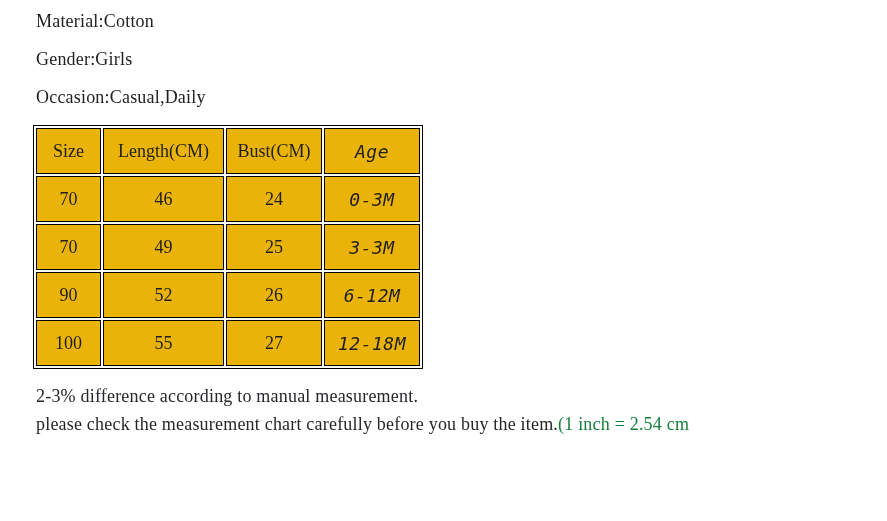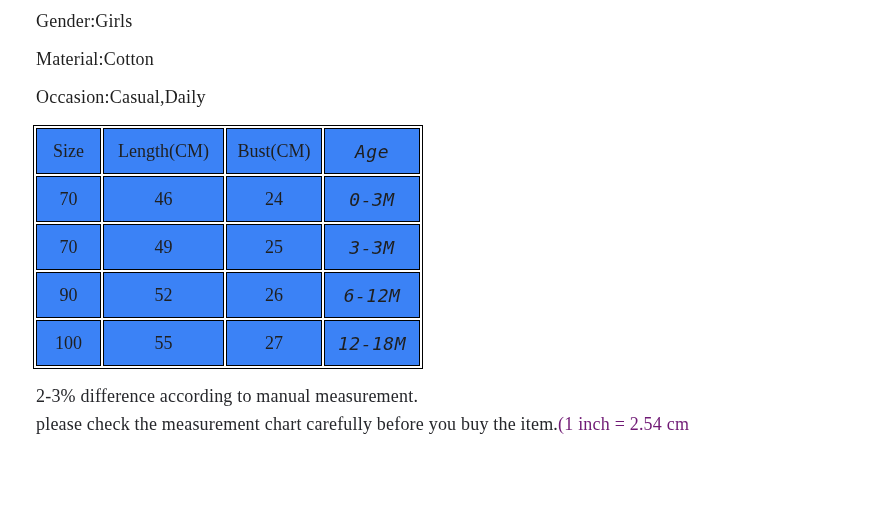"Gender:Girls" p.attr-line { order: before "Material:Cotton" -> after "Material:Cotton" }
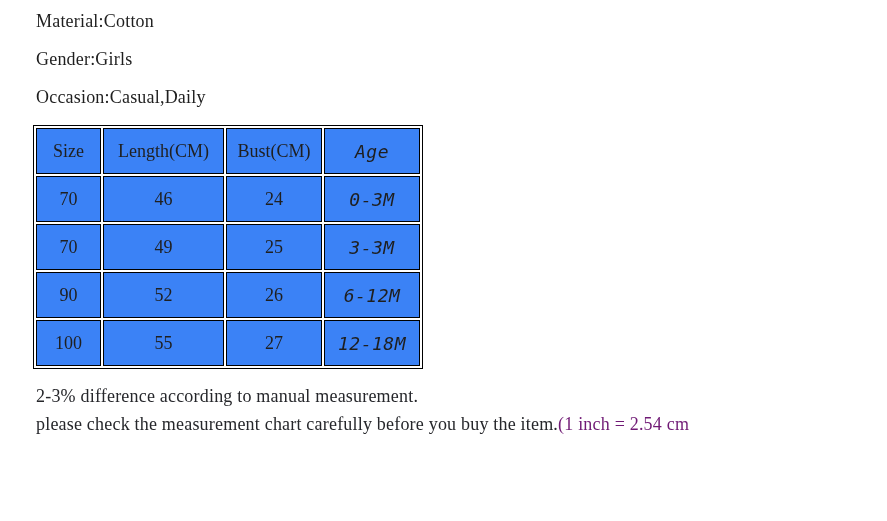"Size" table.size-table td { background: #3b82f6 -> #eab308 }
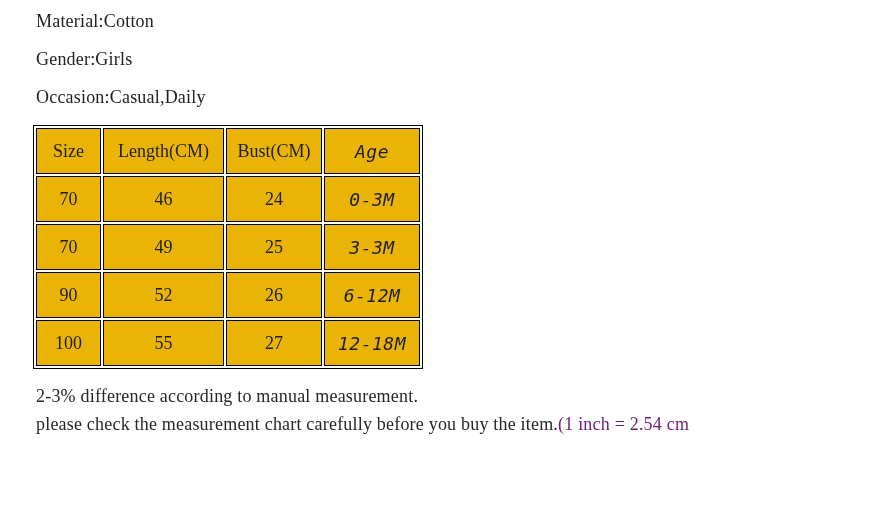"(1 inch = 2.54 cm" .red-note { color: #701a75 -> #15803d }
